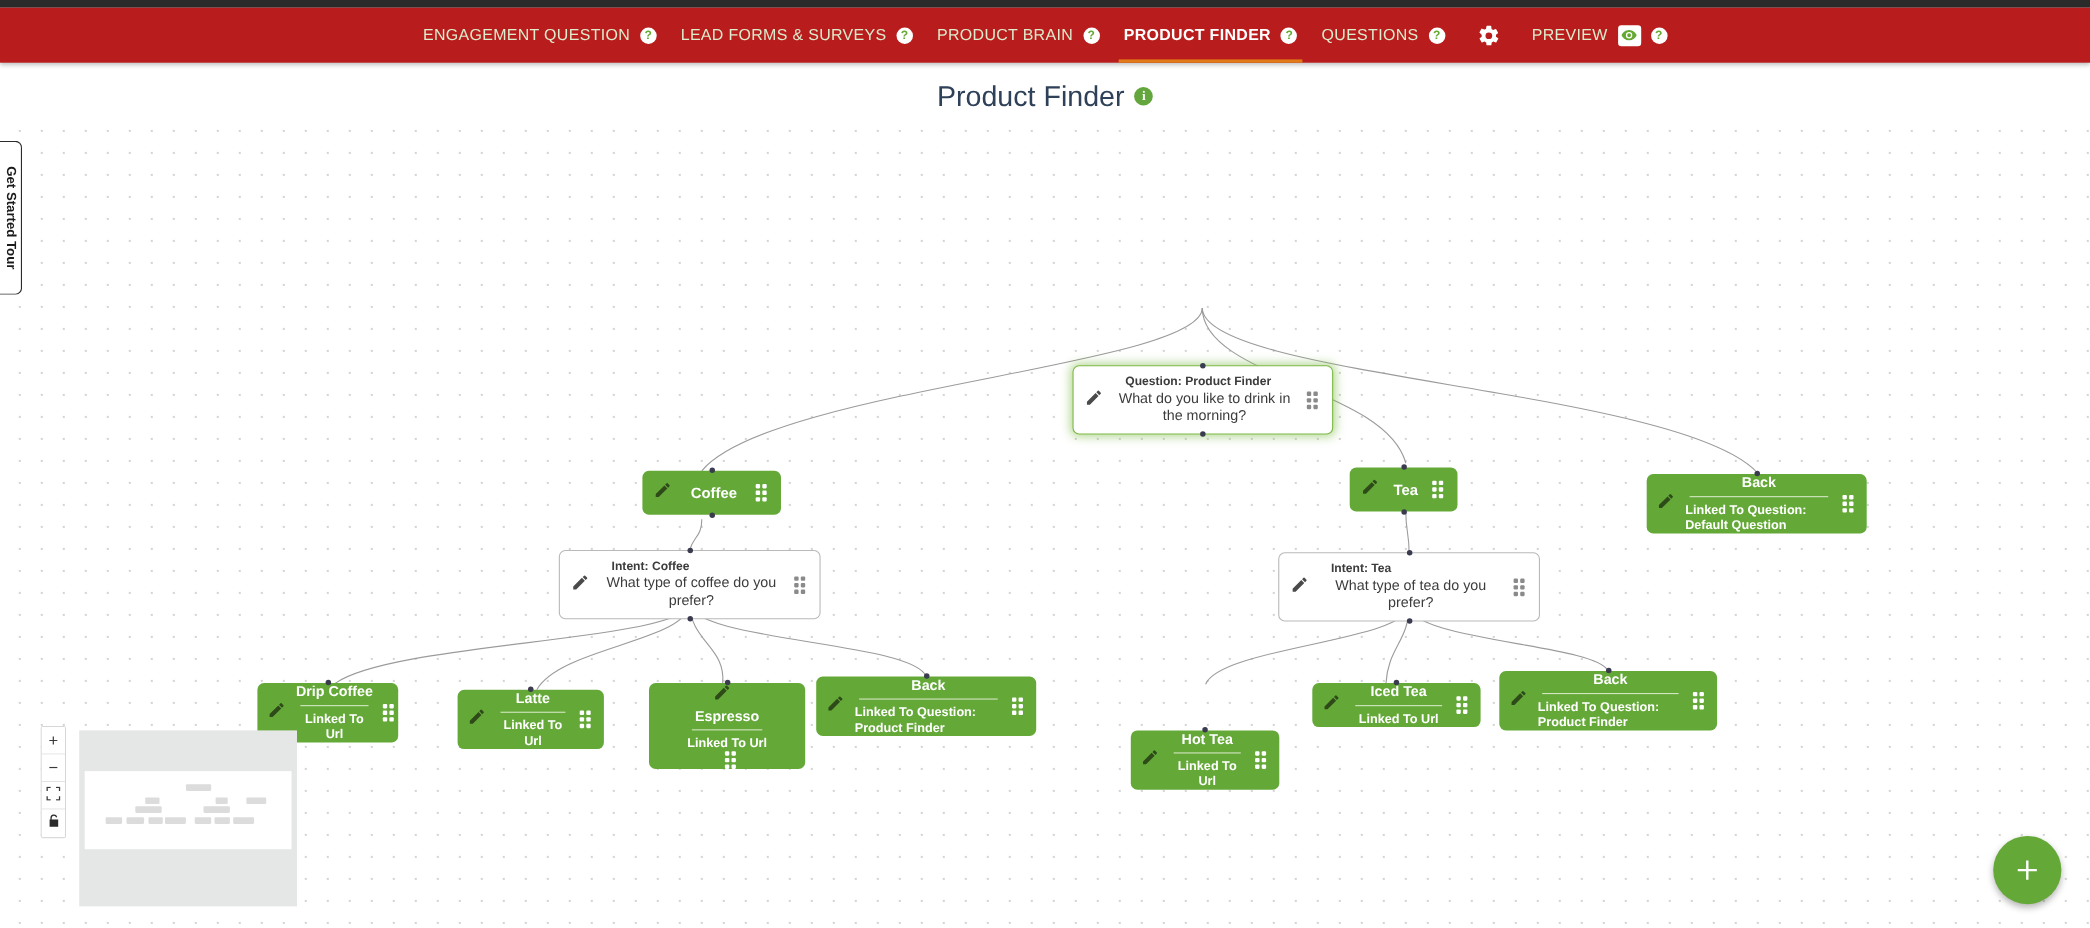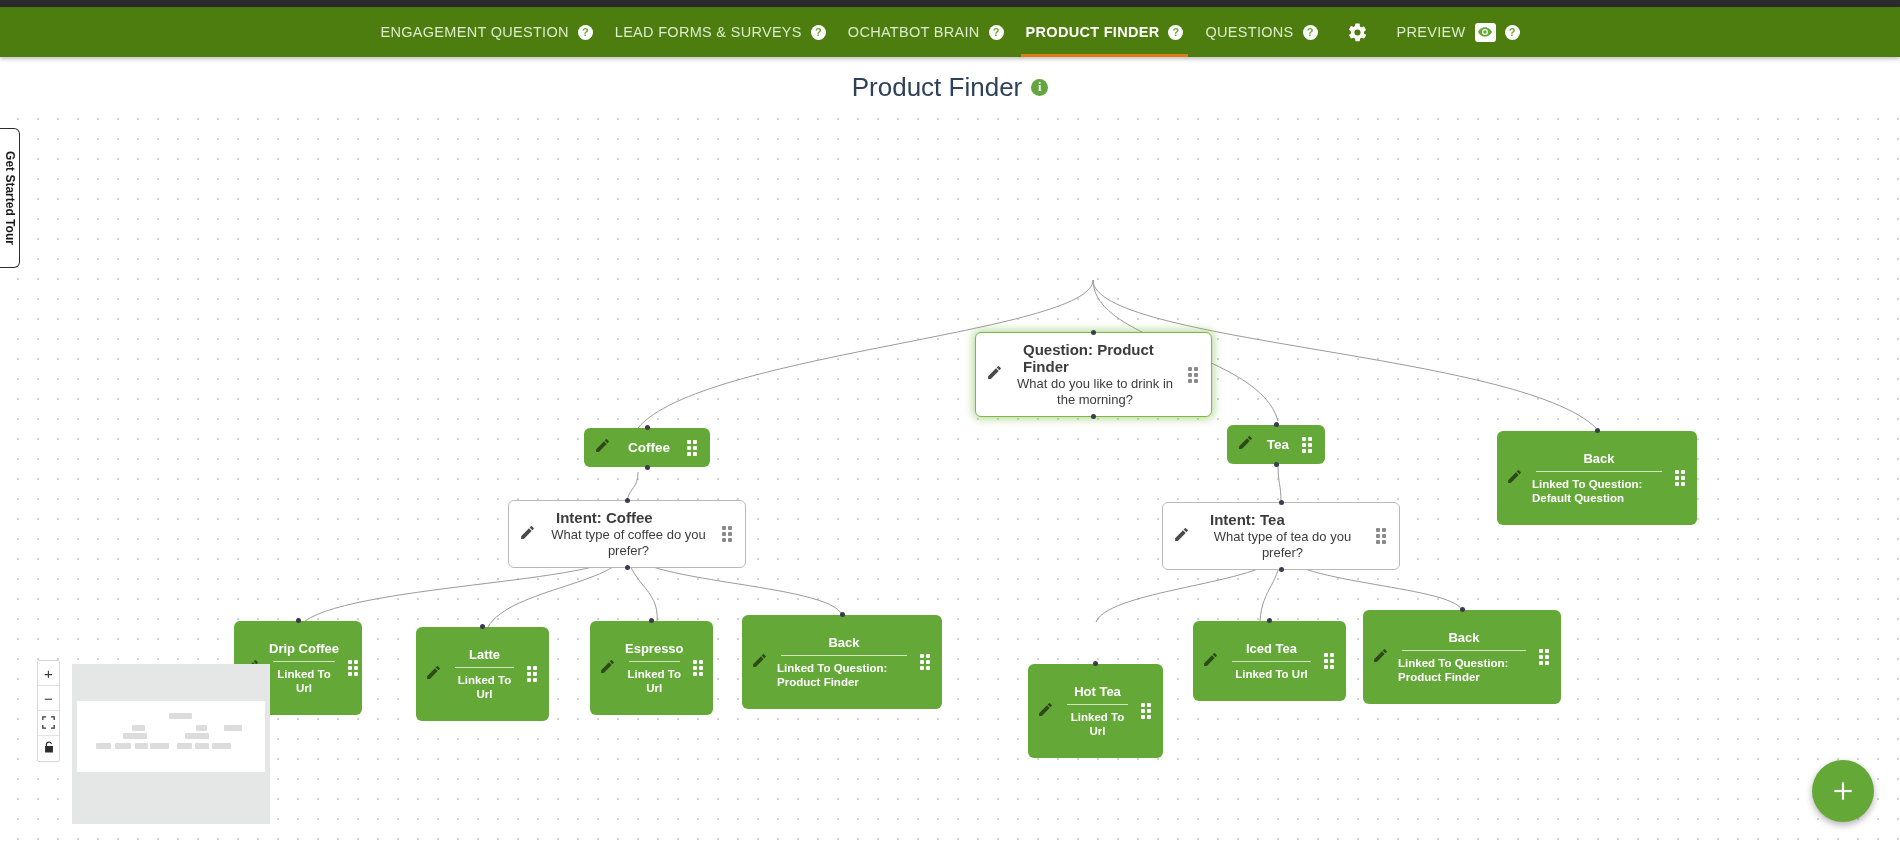"ENGAGEMENT QUESTION" .navbar { background: #4d7c0f -> #b91c1c }
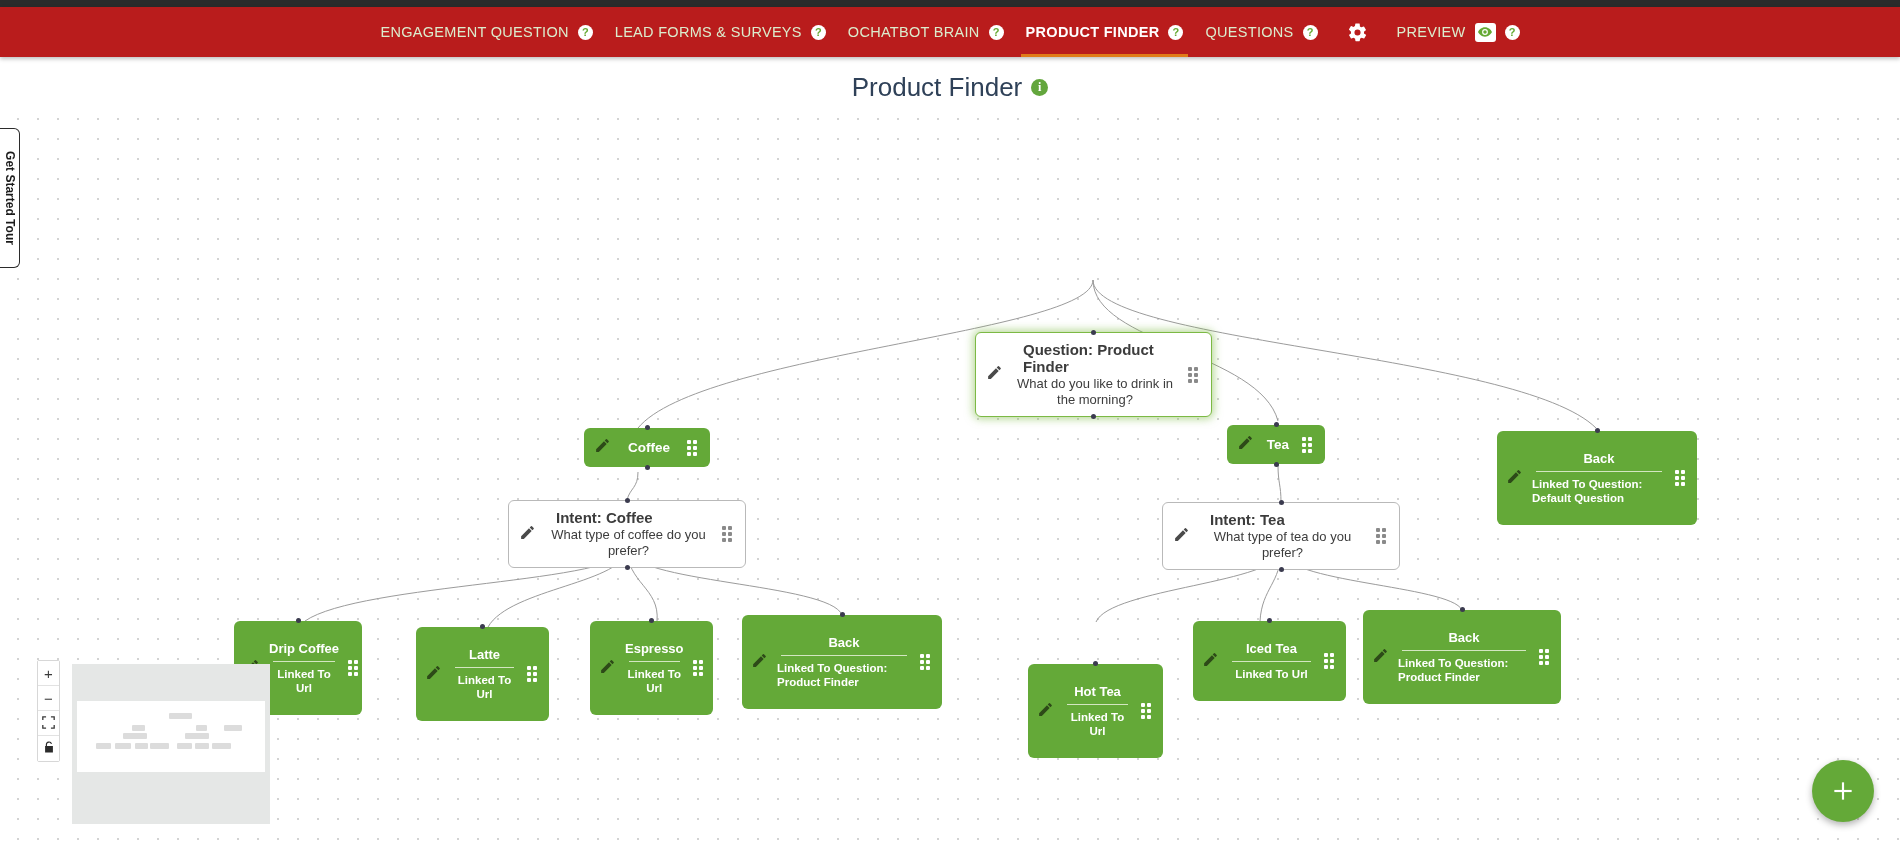"OCHATBOT BRAIN" span.nav-label { text: OCHATBOT -> PRODUCT }
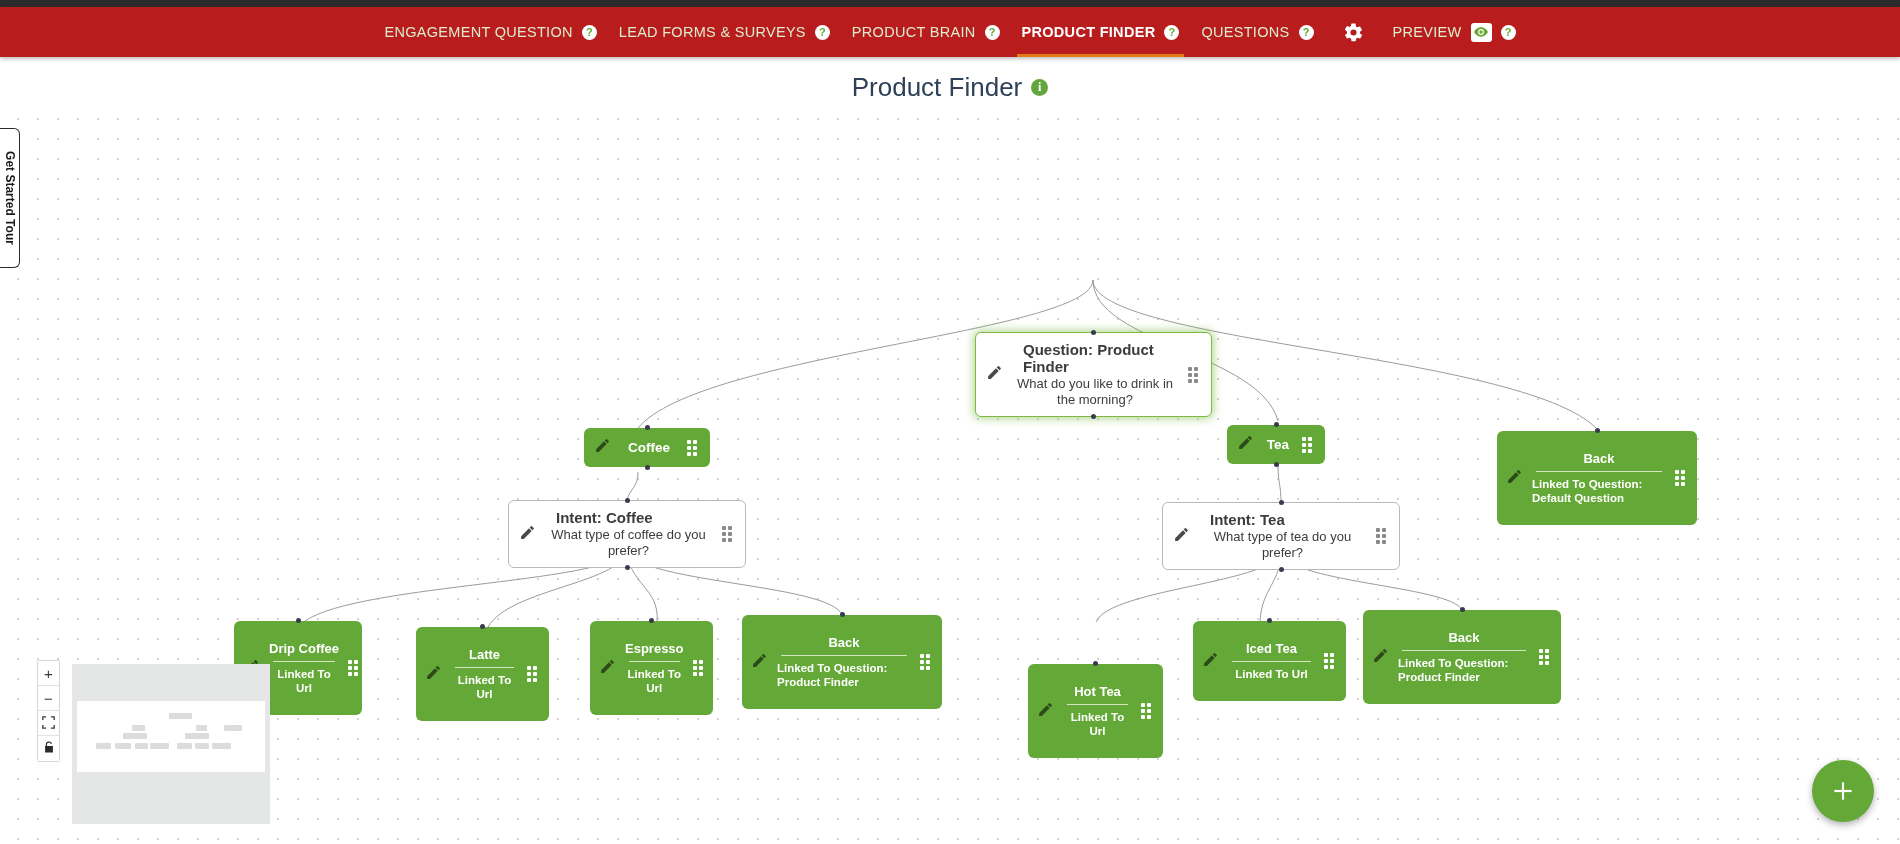"Question: Product Finder" .card-kicker { font-size: 15px -> 11px }
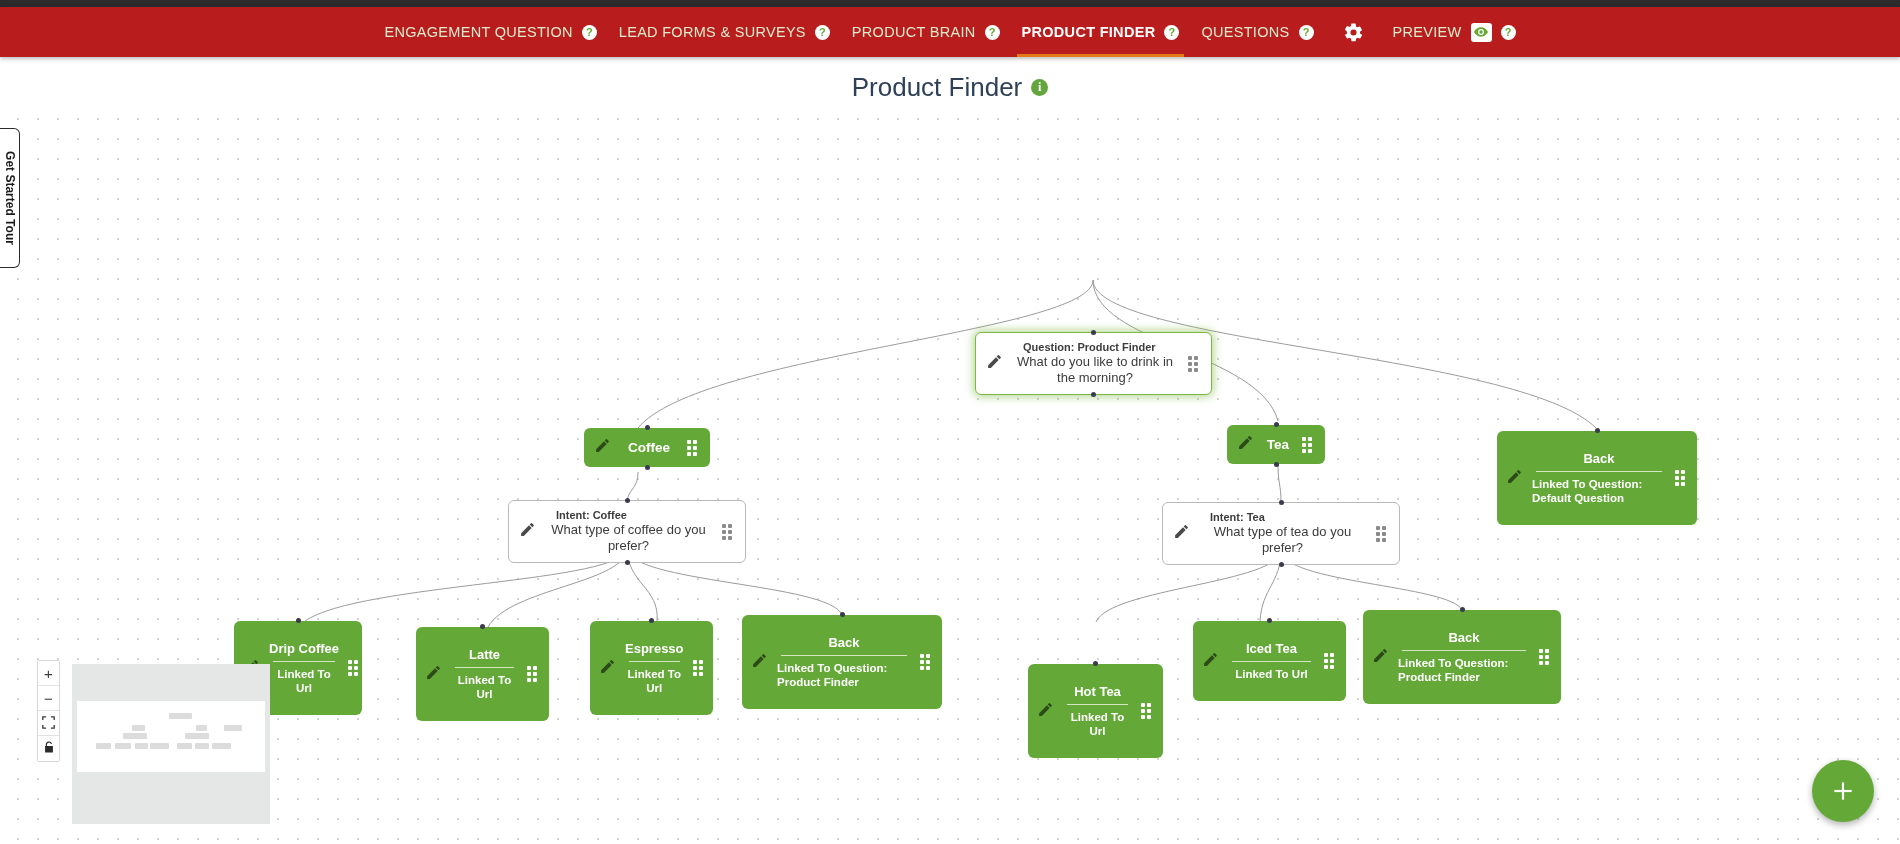"Back" .gnode { padding: 20px 9px -> 0 9px }
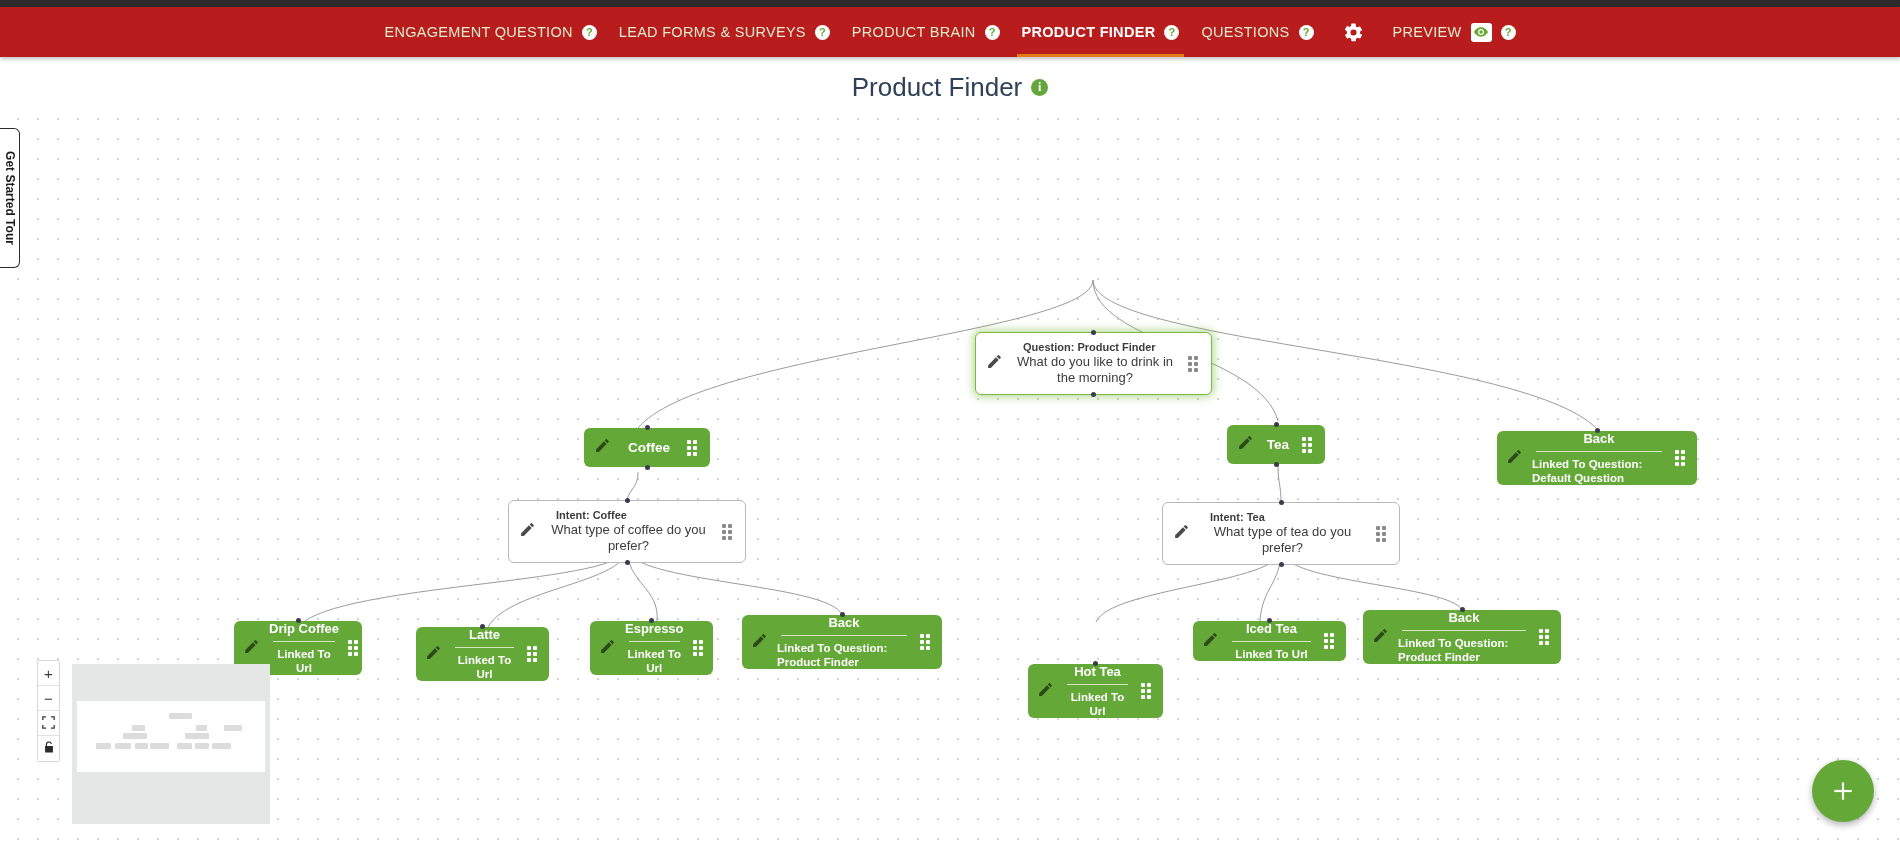"Espresso" div.node { flex-direction: none -> column; width: 123px -> 142px }
